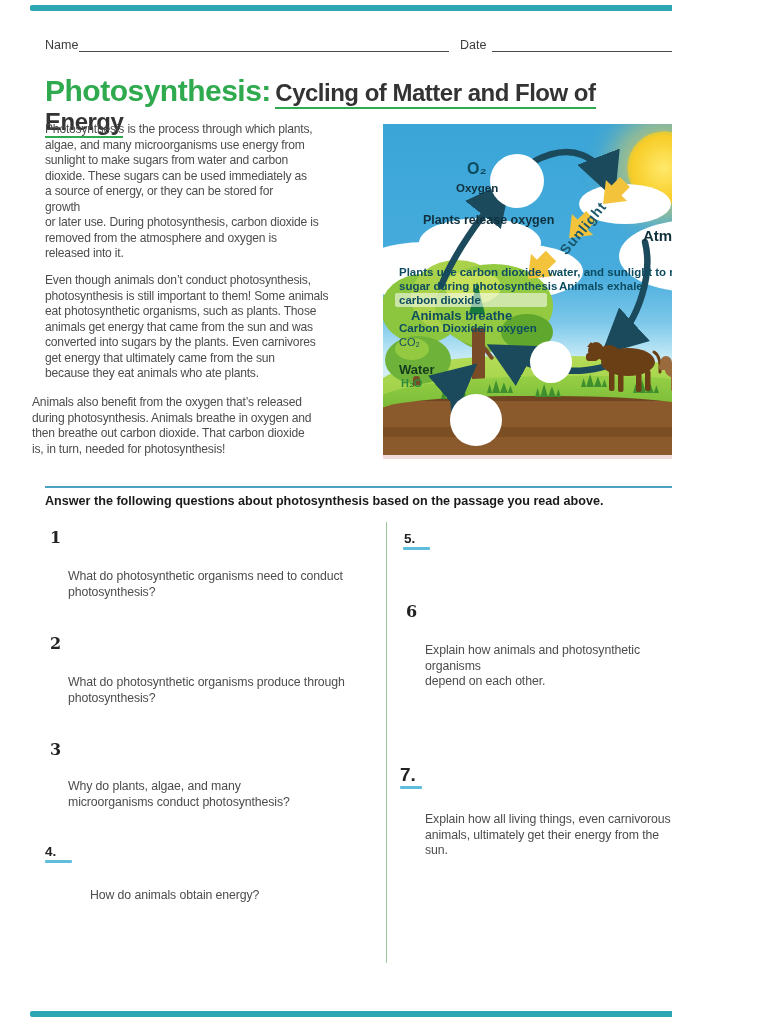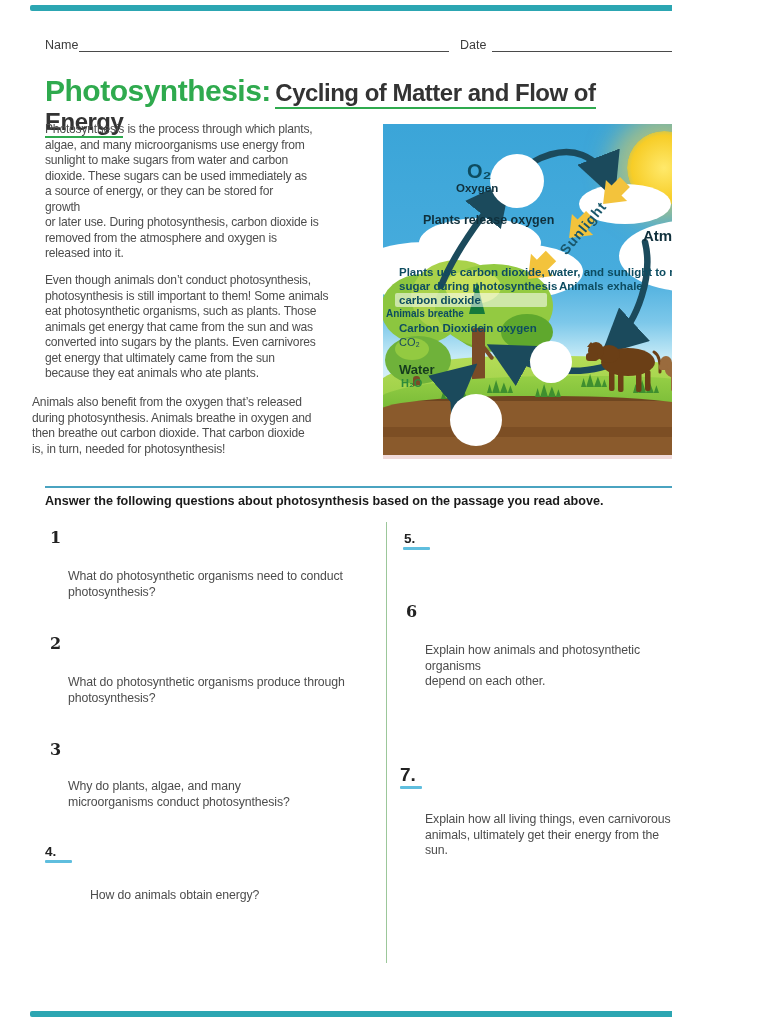"O₂" span.dlabel { font-size: 20px -> 16px }
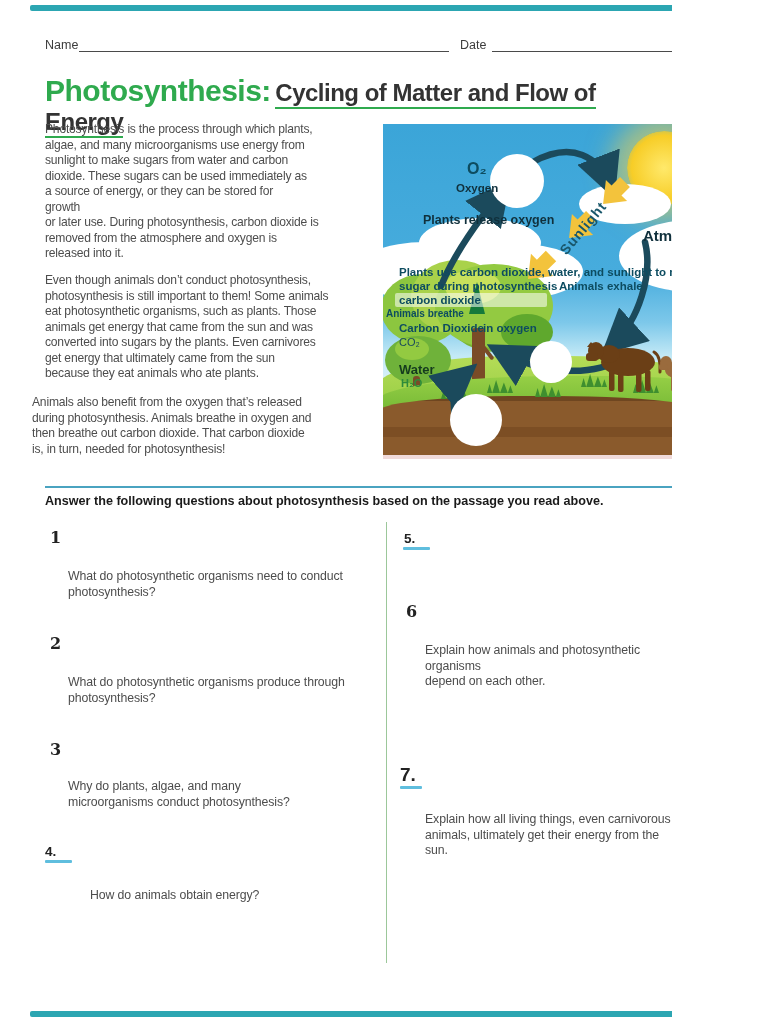"Animals breathe" span.dlabel { font-size: 10px -> 13px; left: 3px -> 28px }
